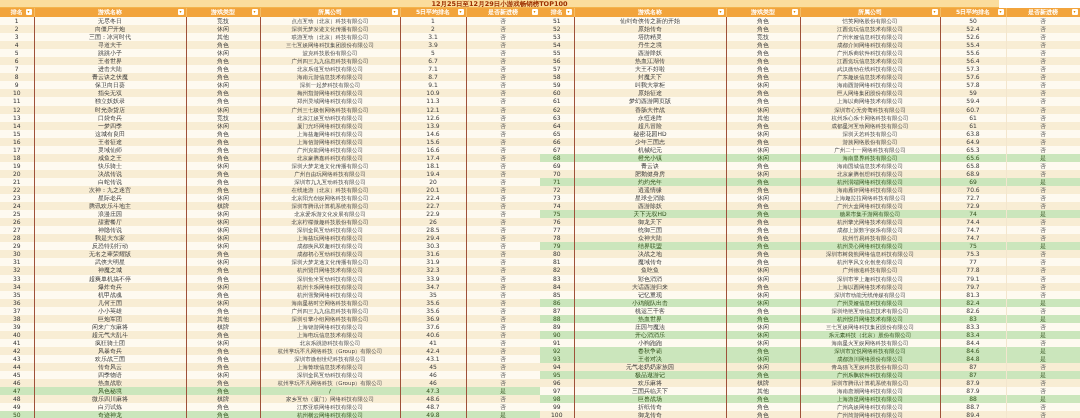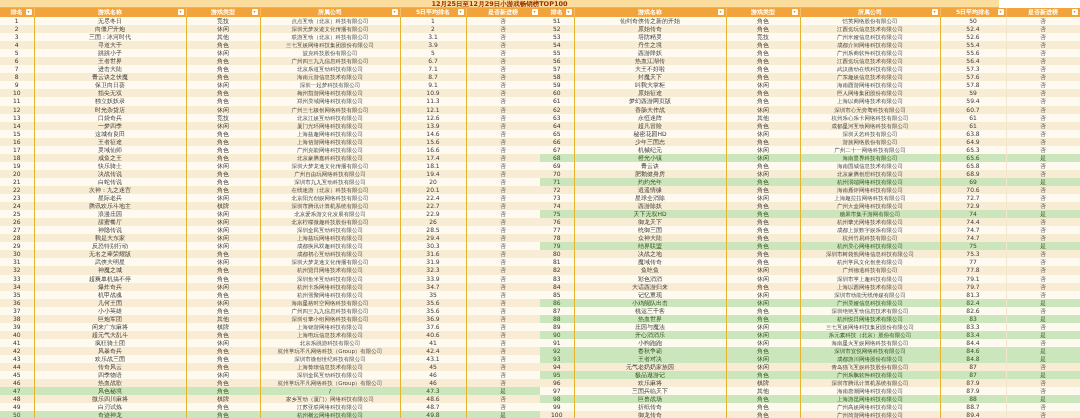"12月25日至12月29日小游戏畅销榜TOP100" .sheet { background: #eab308 -> #7f1d1d }
